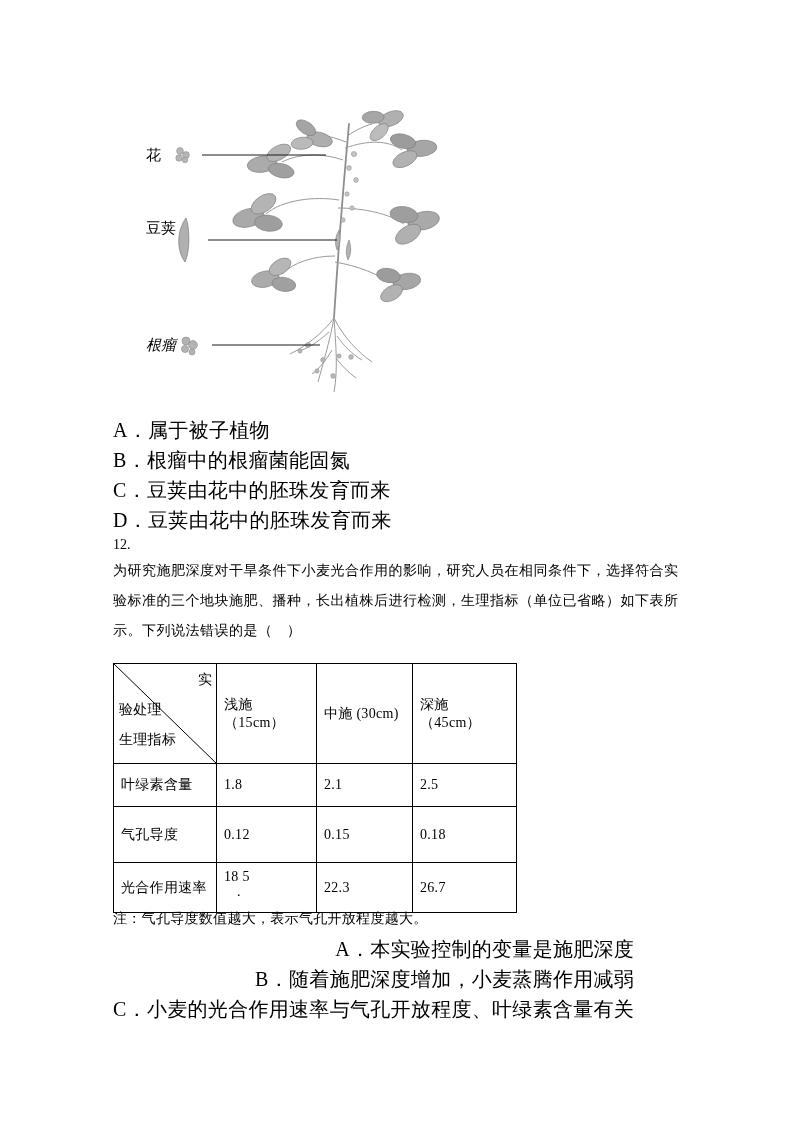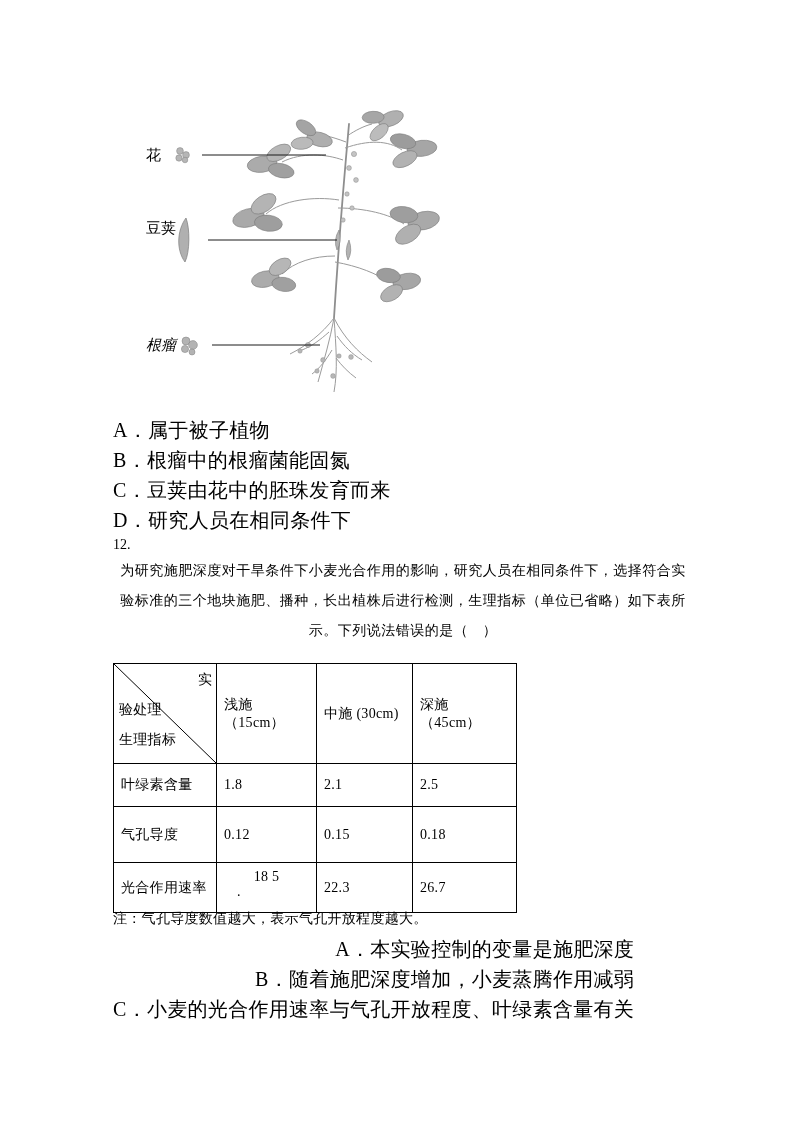"D．研究人员在相同条件下" div.opt { text: 研究人员在相同条件下 -> 豆荚由花中的胚珠发育而来 }
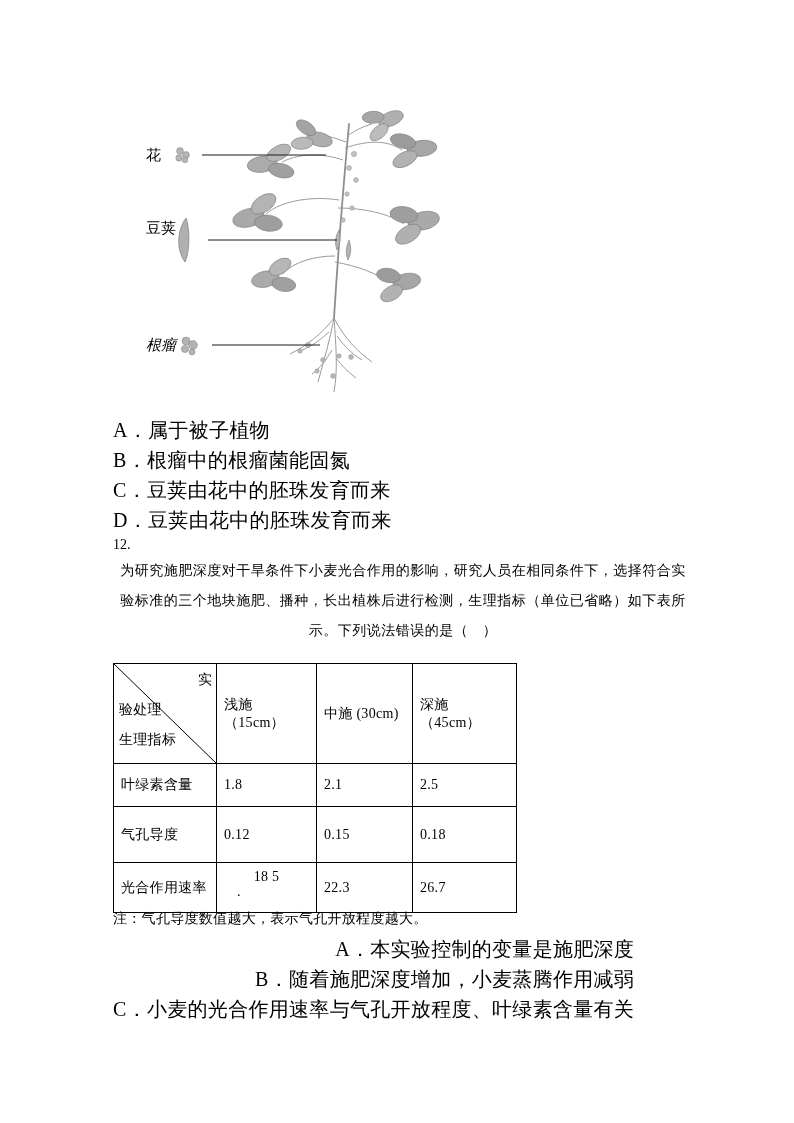"为研究施肥深度对干旱条件下小麦光合作用的影响，研究人员在相同条件下，选择符合实" .stem-line { text-align: center -> none }
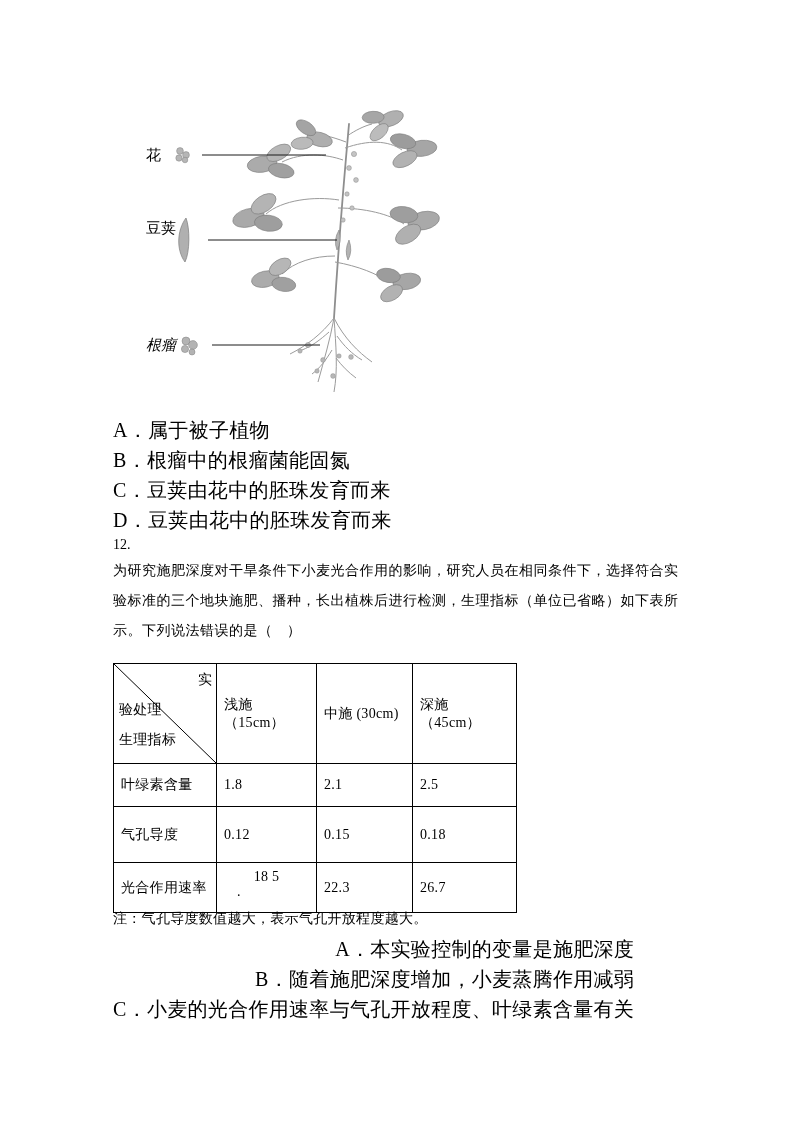"18 5" .two-line .l1 { text-align: center -> none }
